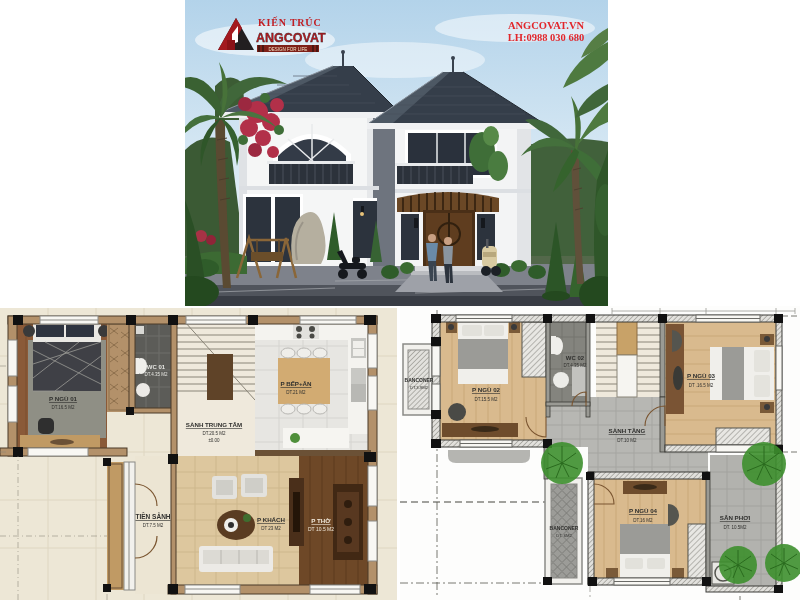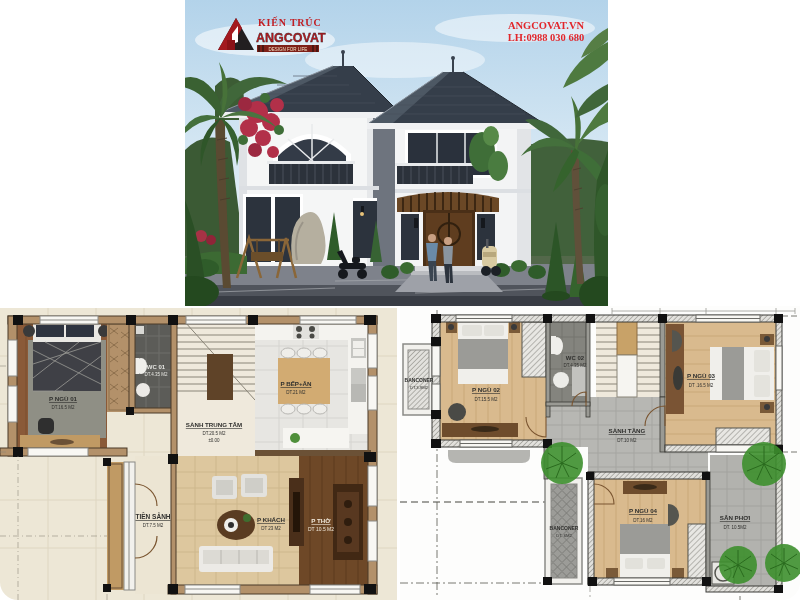"KIẾN TRÚC" #page { border-radius: 18px -> none }
